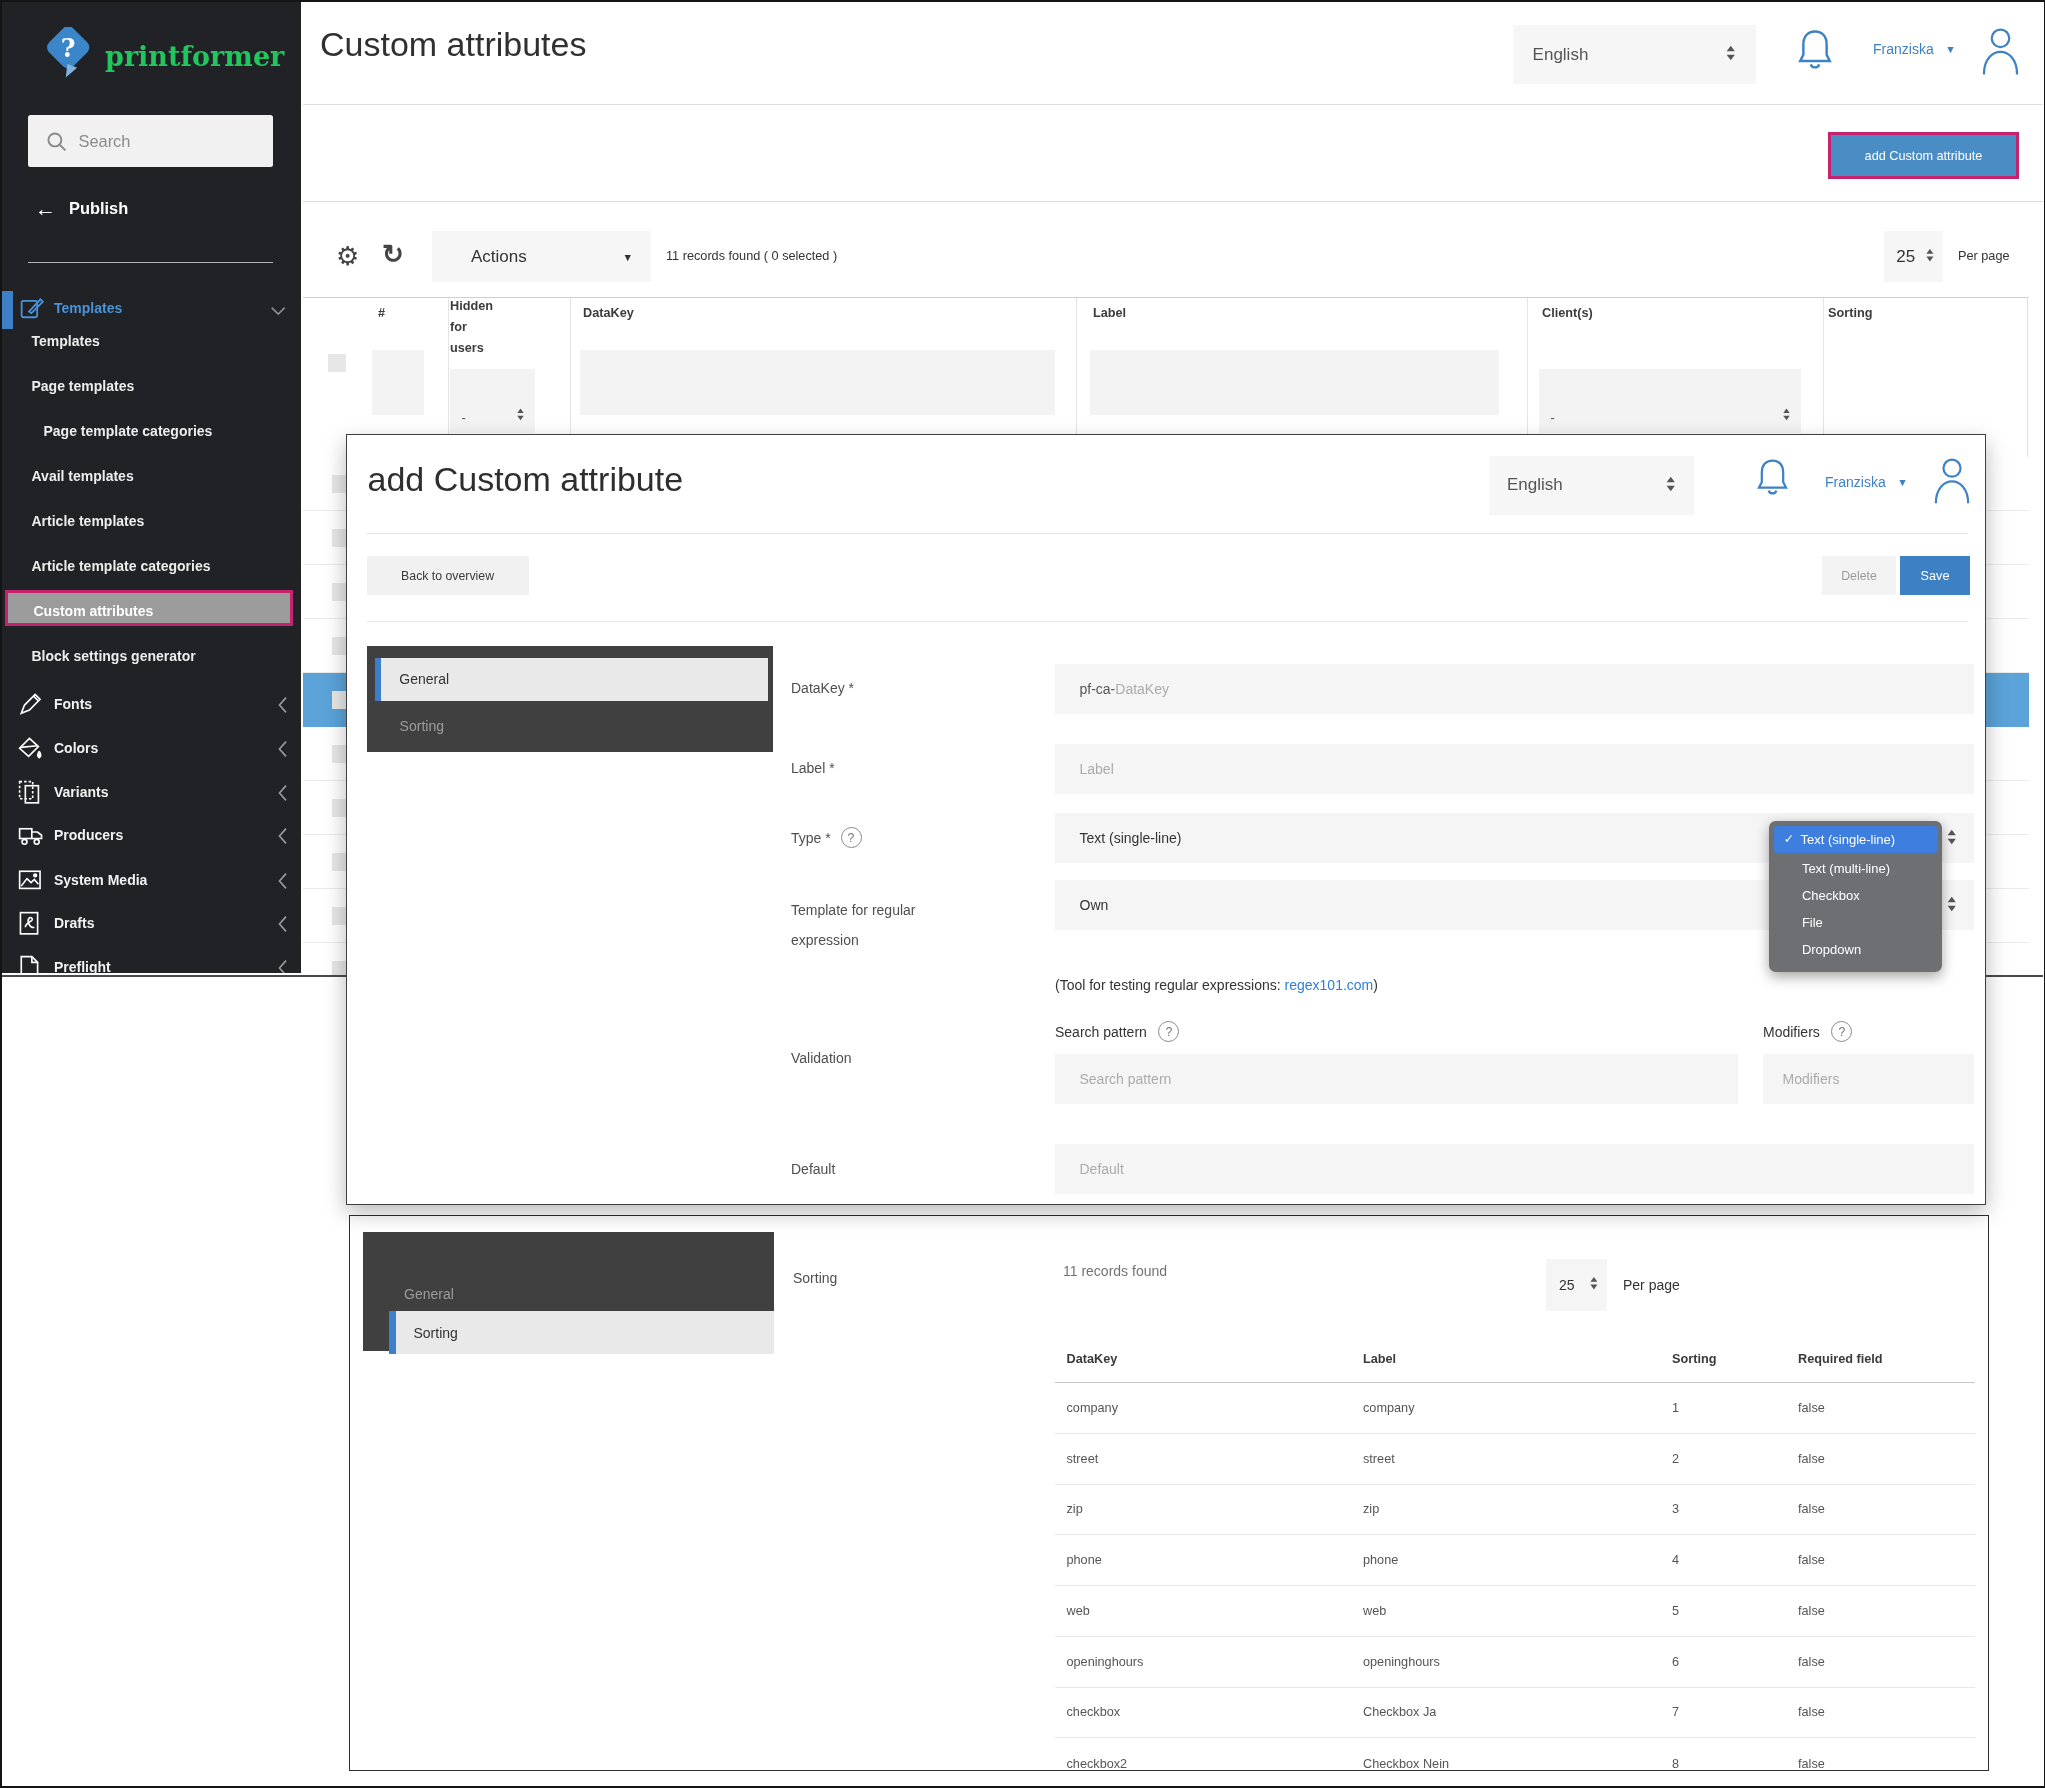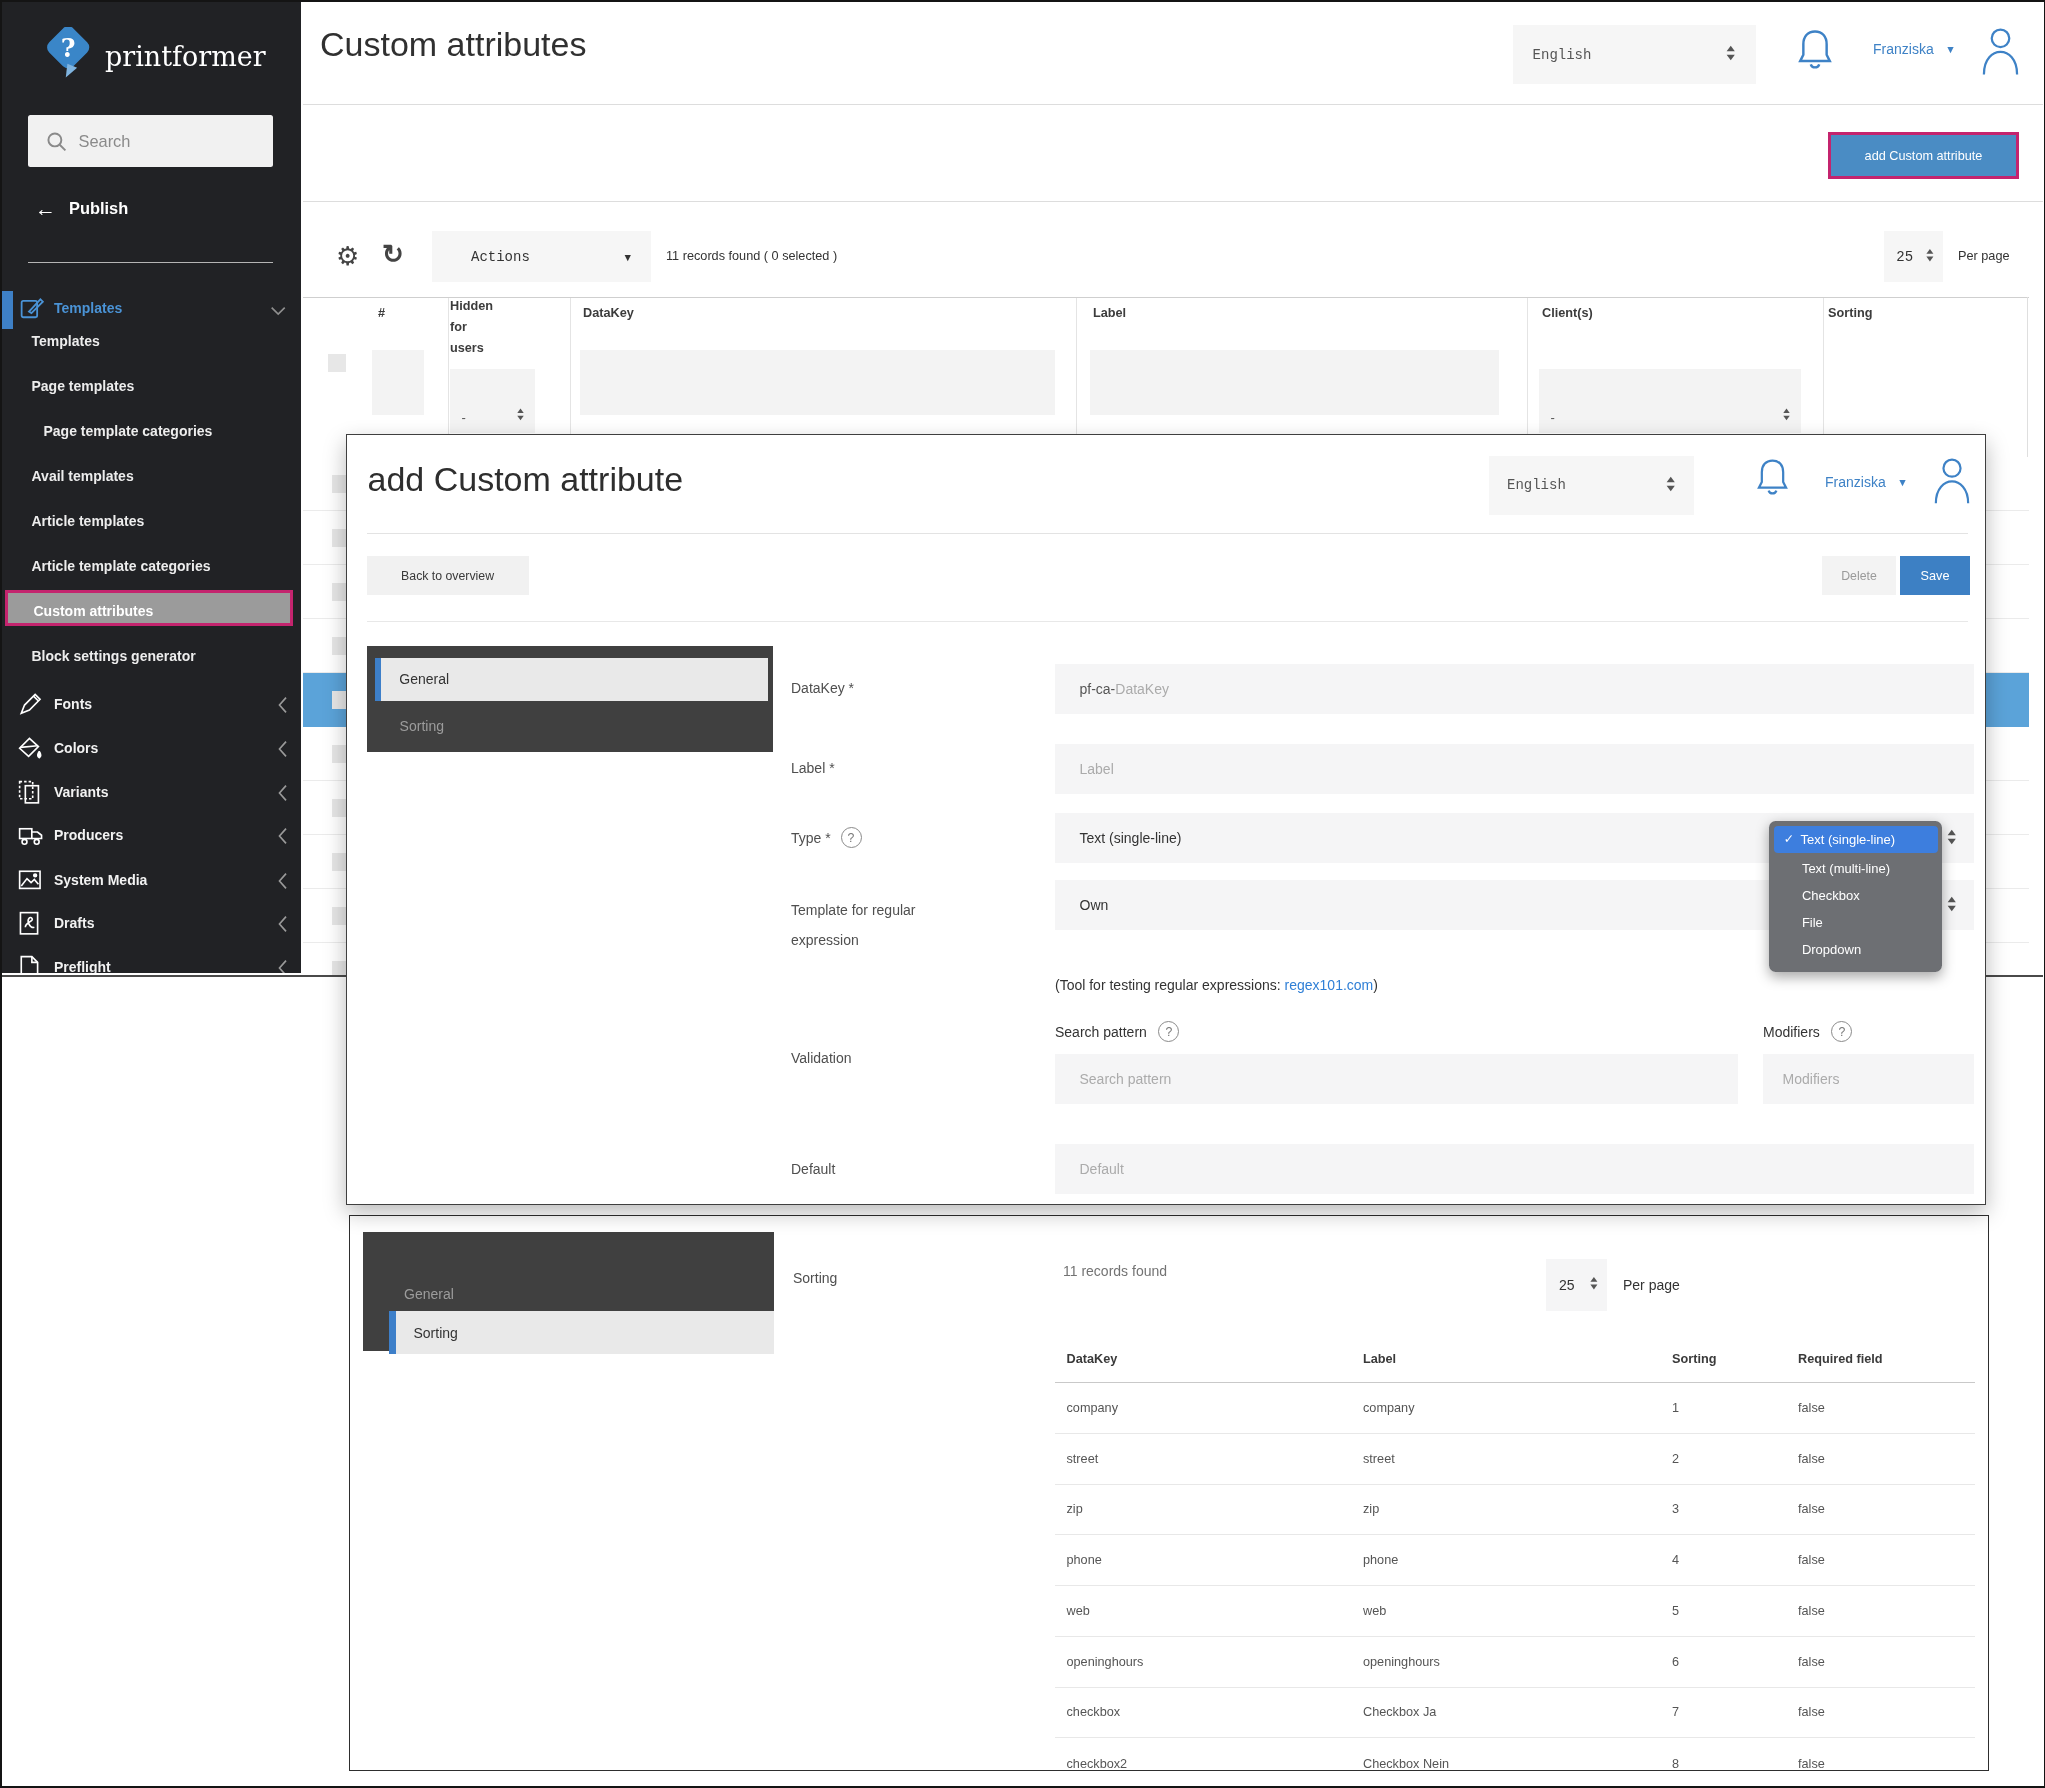"printformer" .logo-text { color: #ffffff -> #22c55e; font-weight: normal -> bold }
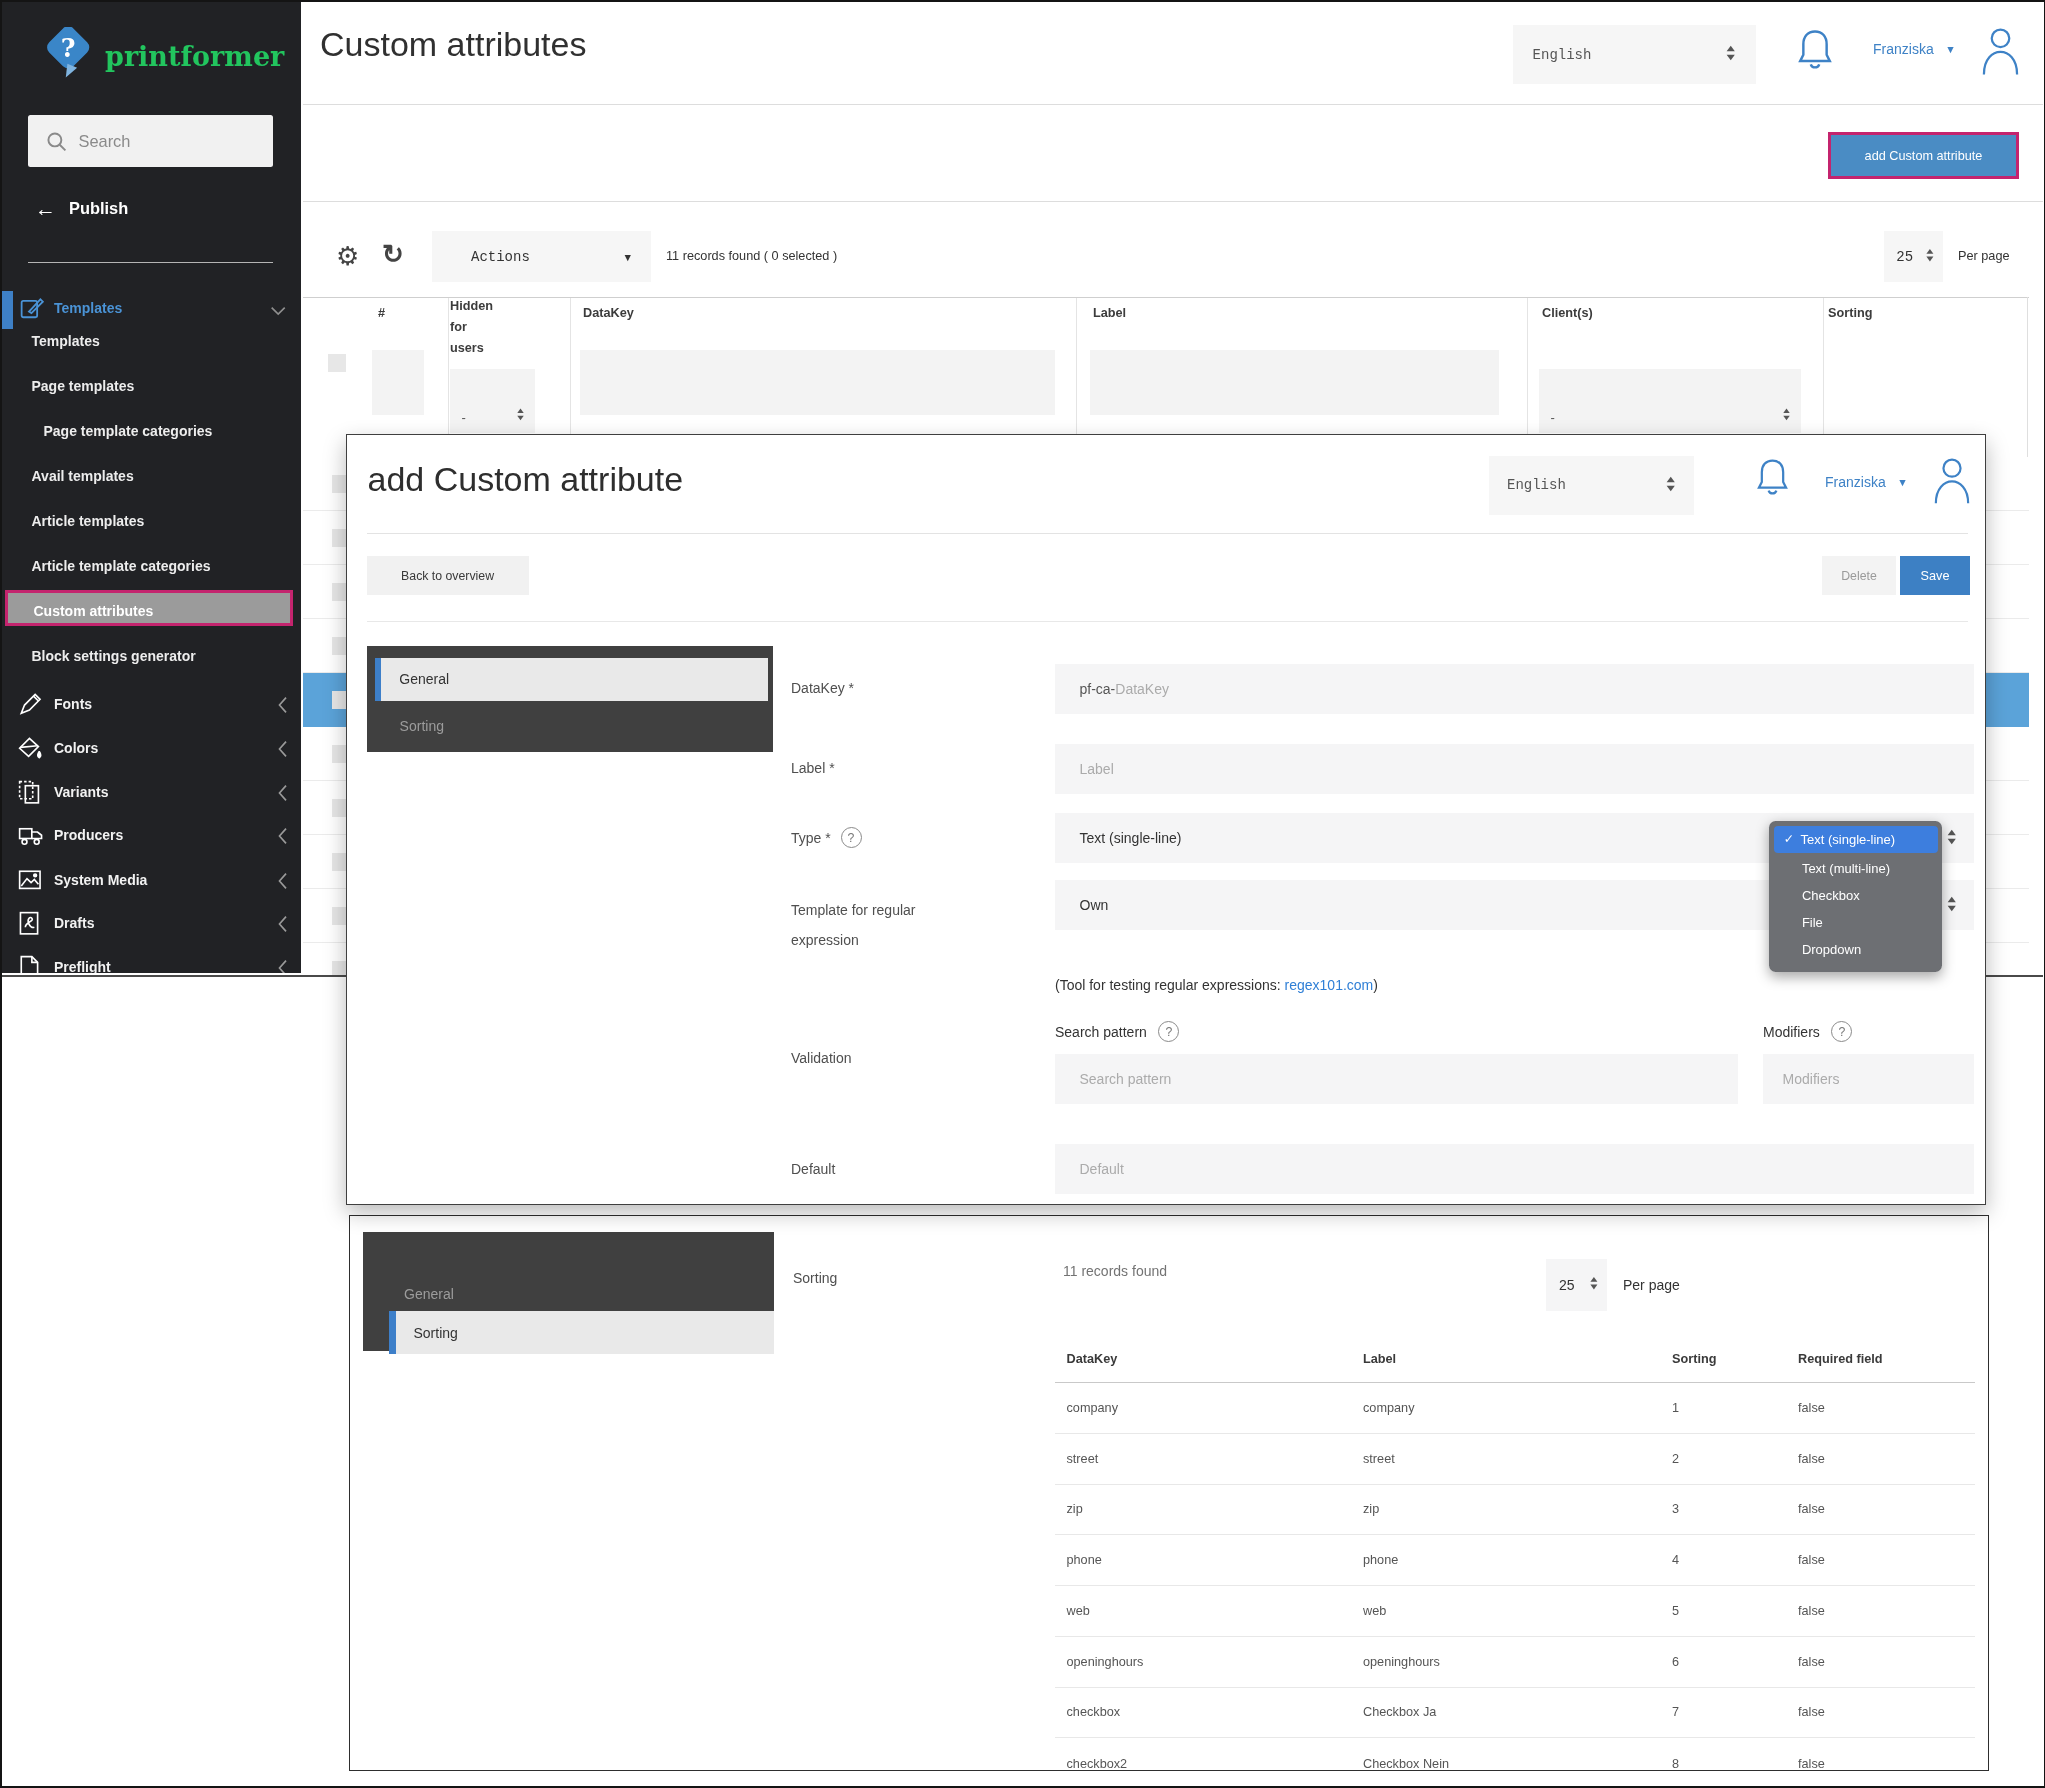"English" .sel .txt { font-family: Liberation Mono, monospace -> none; font-size: 14px -> 17px }
